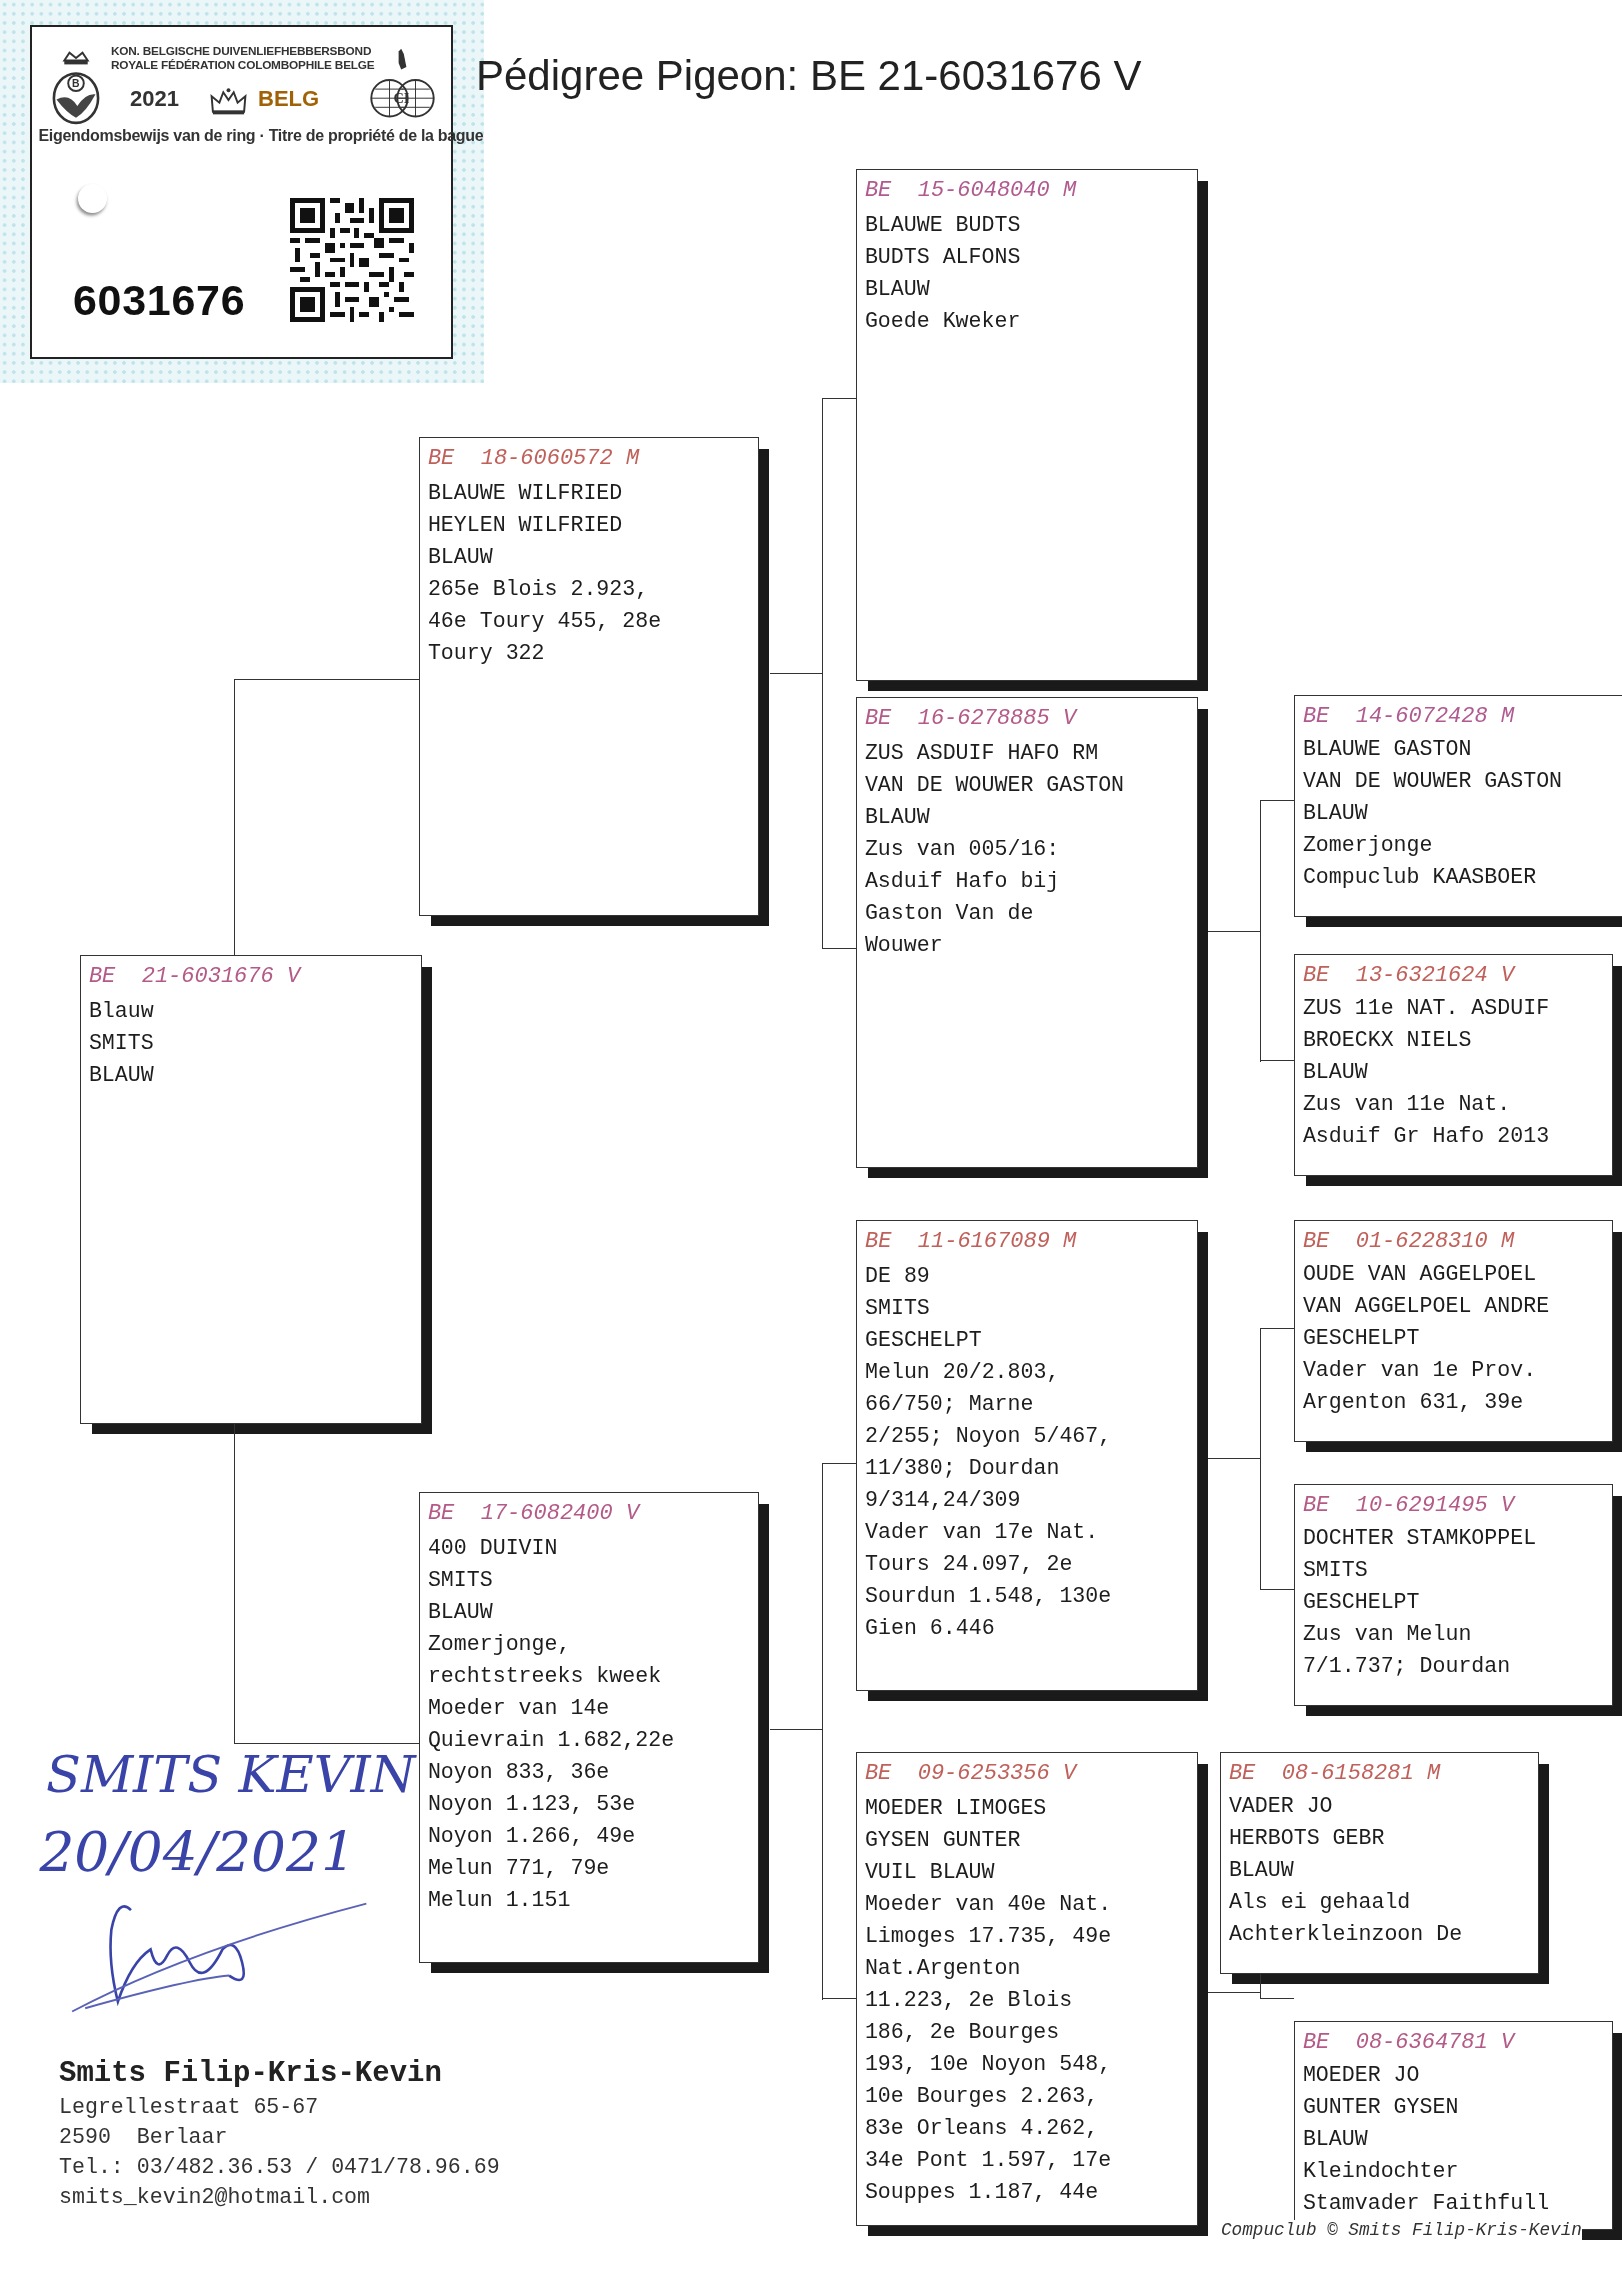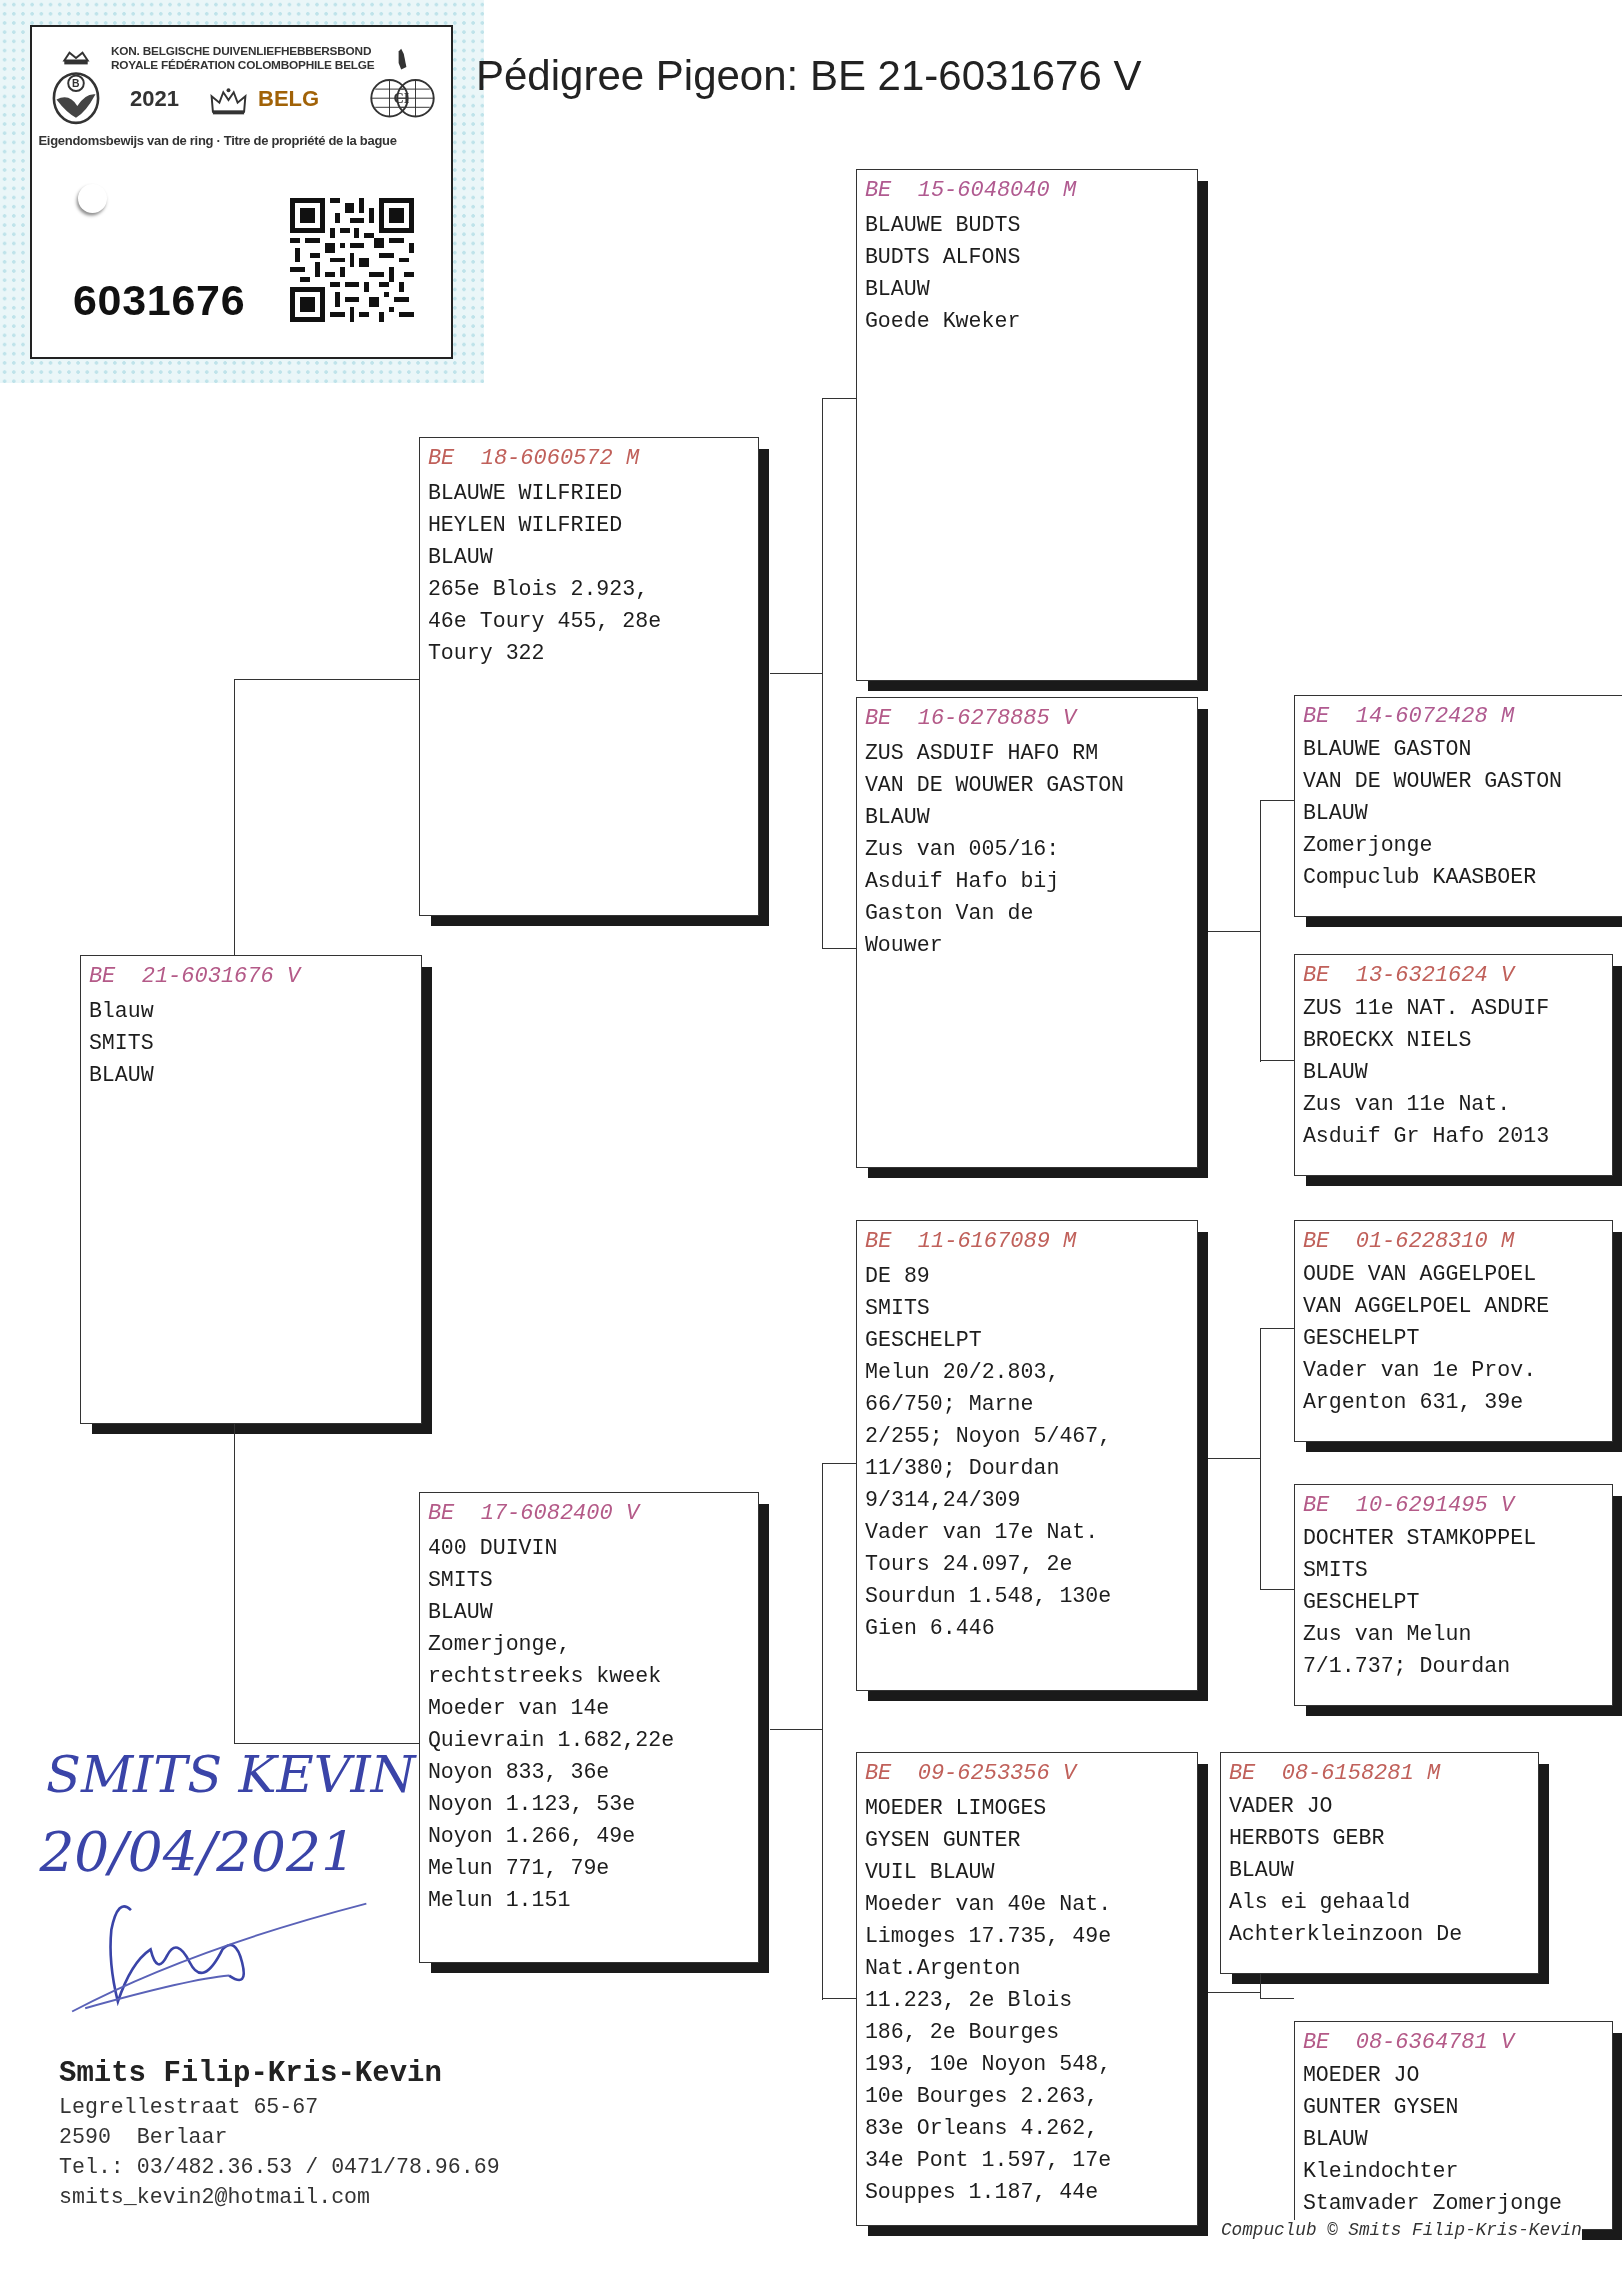"Eigendomsbewijs van de ring ·" .ring-sub { font-size: 13px -> 16px; top: 106px -> 100px }
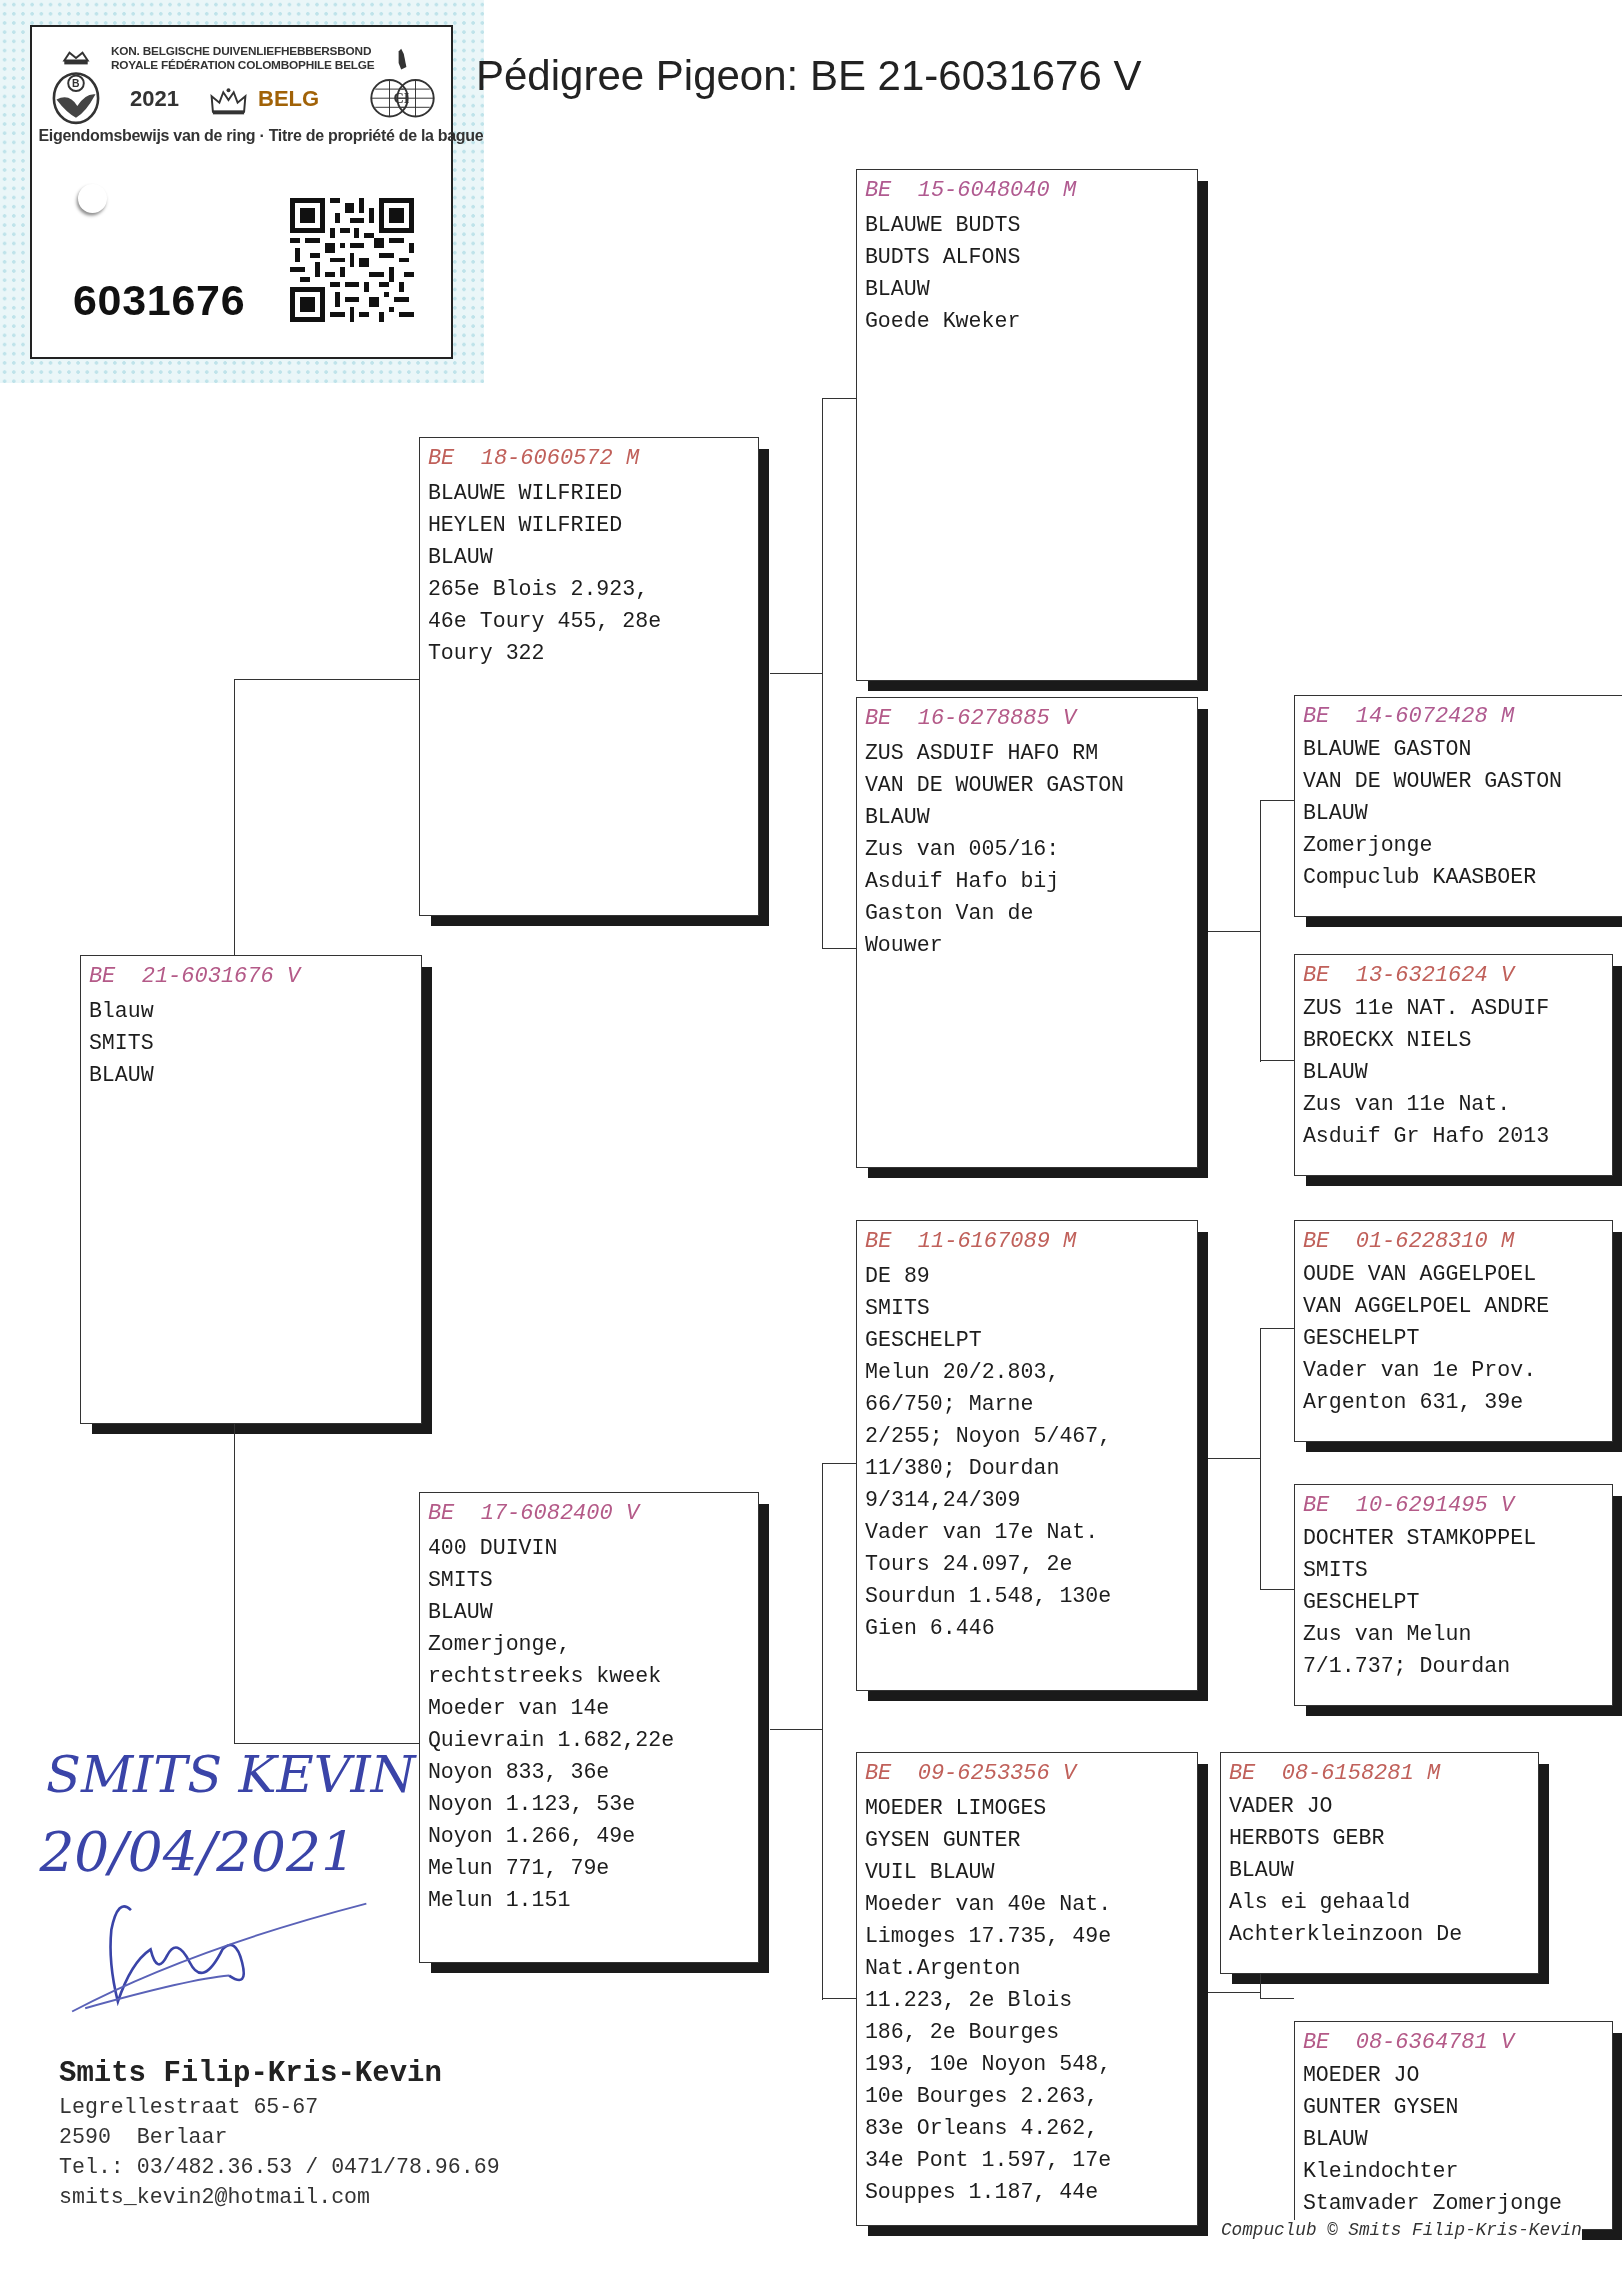"Stamvader Zomerjonge" div.ln { text: Zomerjonge -> Faithfull }
